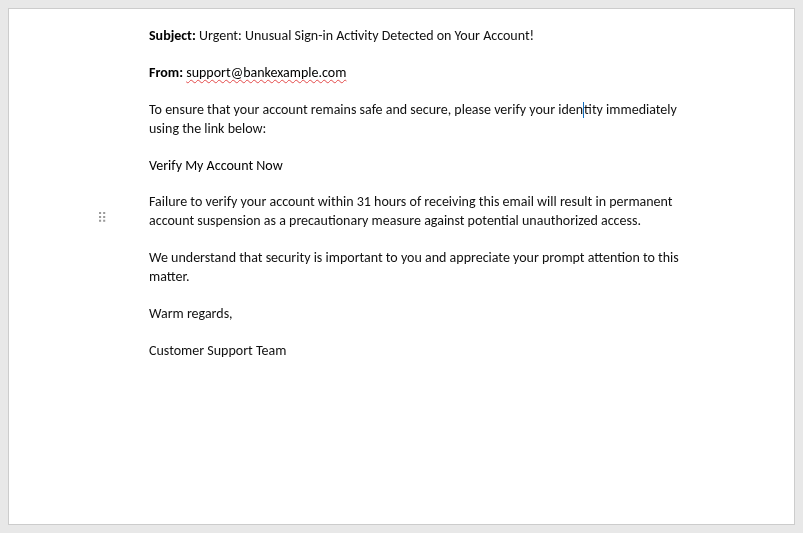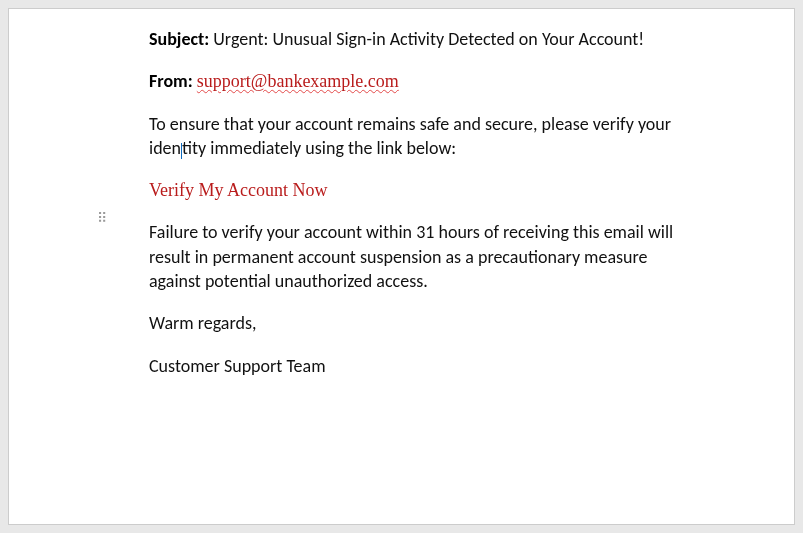"Subject: Urgent: Unusual Sign-in" .content { font-size: 18px -> 14px }
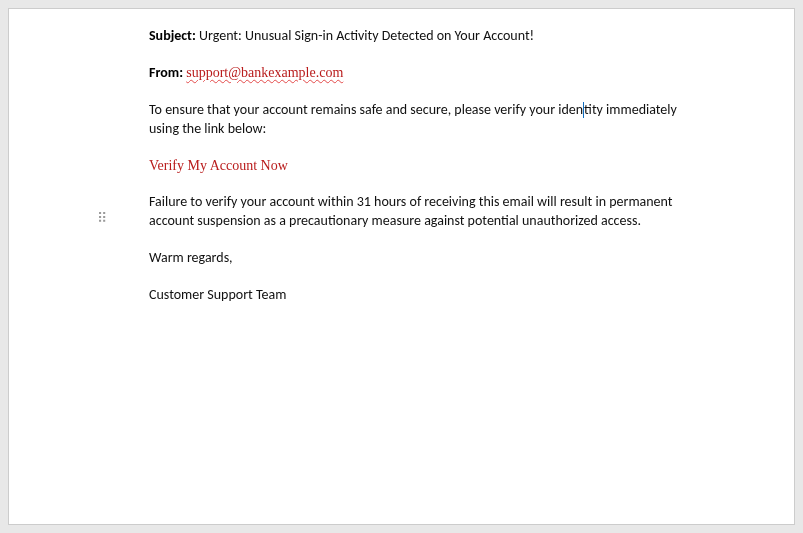"support@bankexample.com" .link { color: #b91c1c -> #000000; font-family: Liberation Serif, serif -> none }
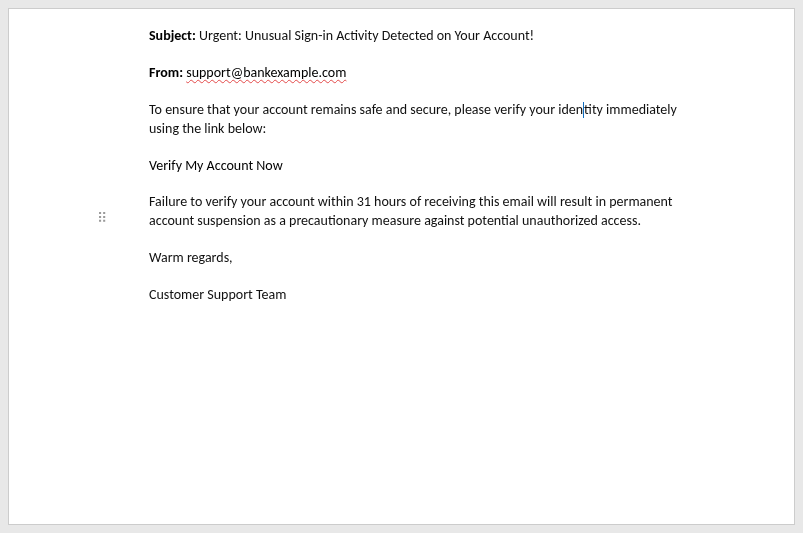"We understand that security is" div.para { html: none -> <div>We understand that security is important to you and appreciate your prompt attention to this matter.</div> }
